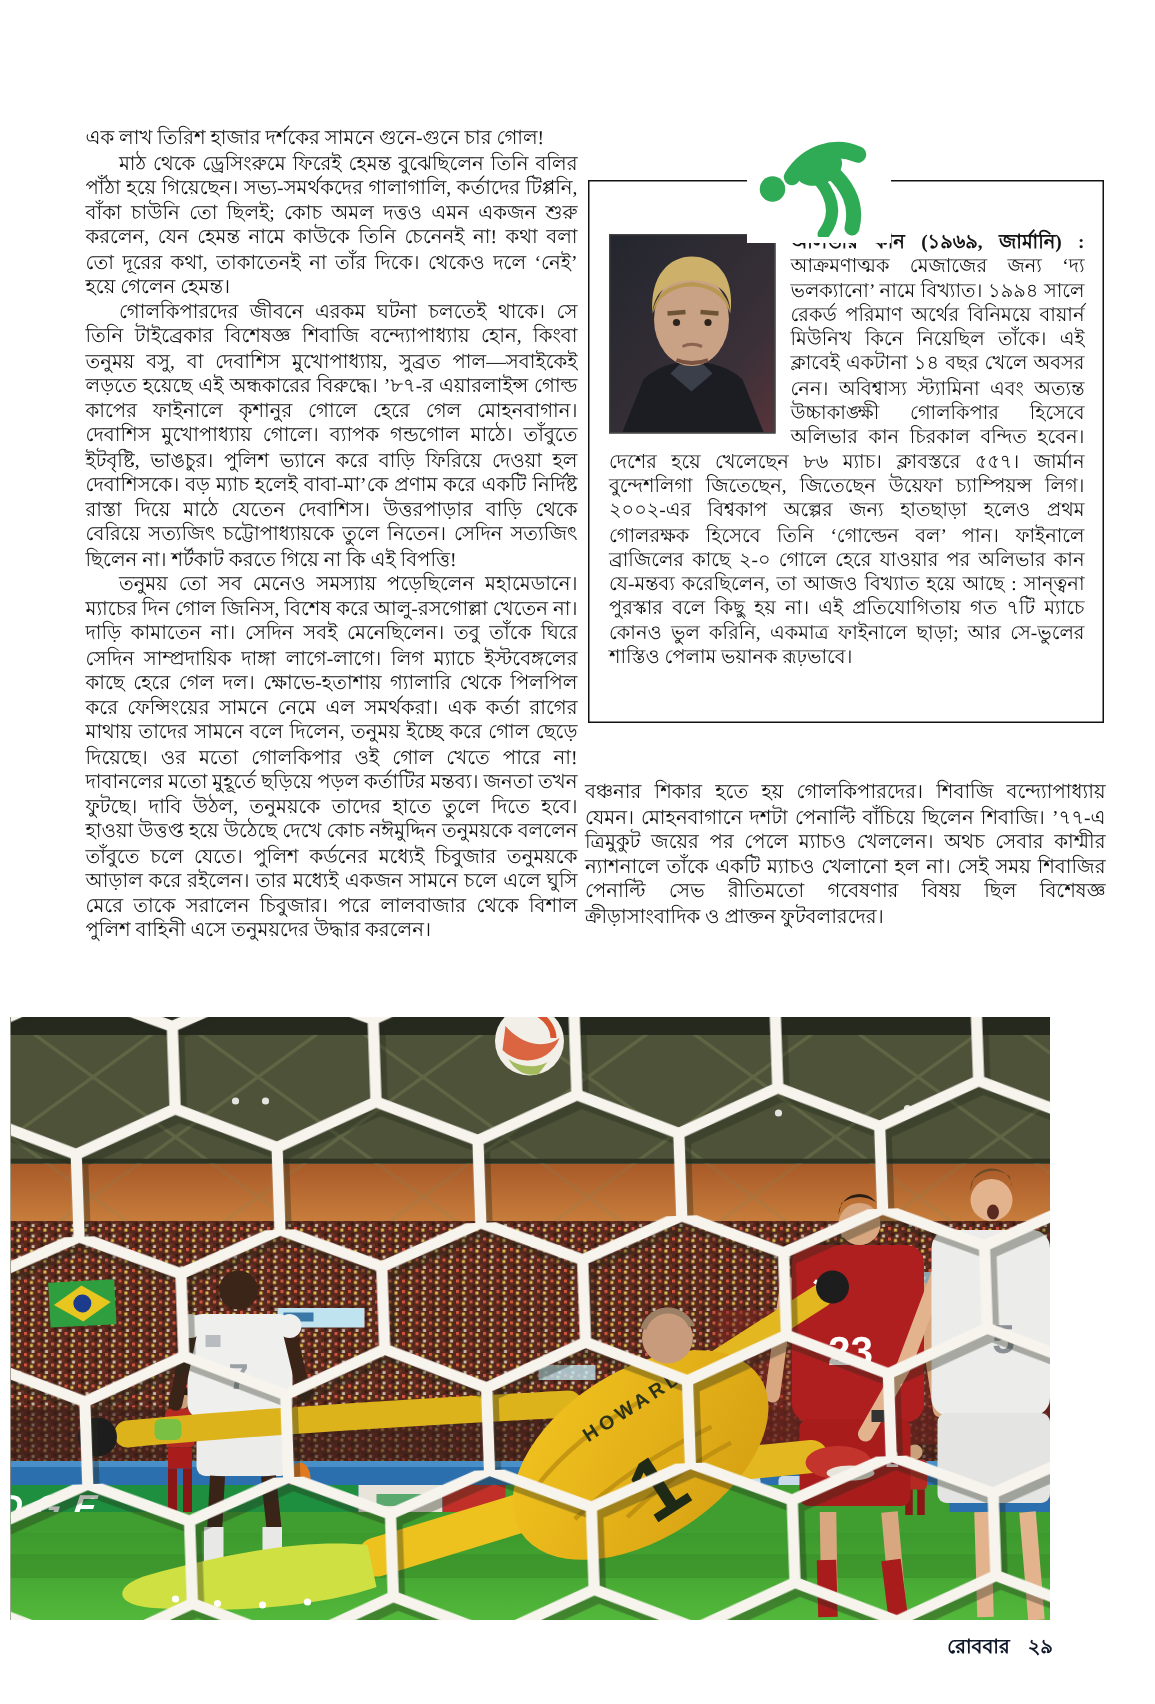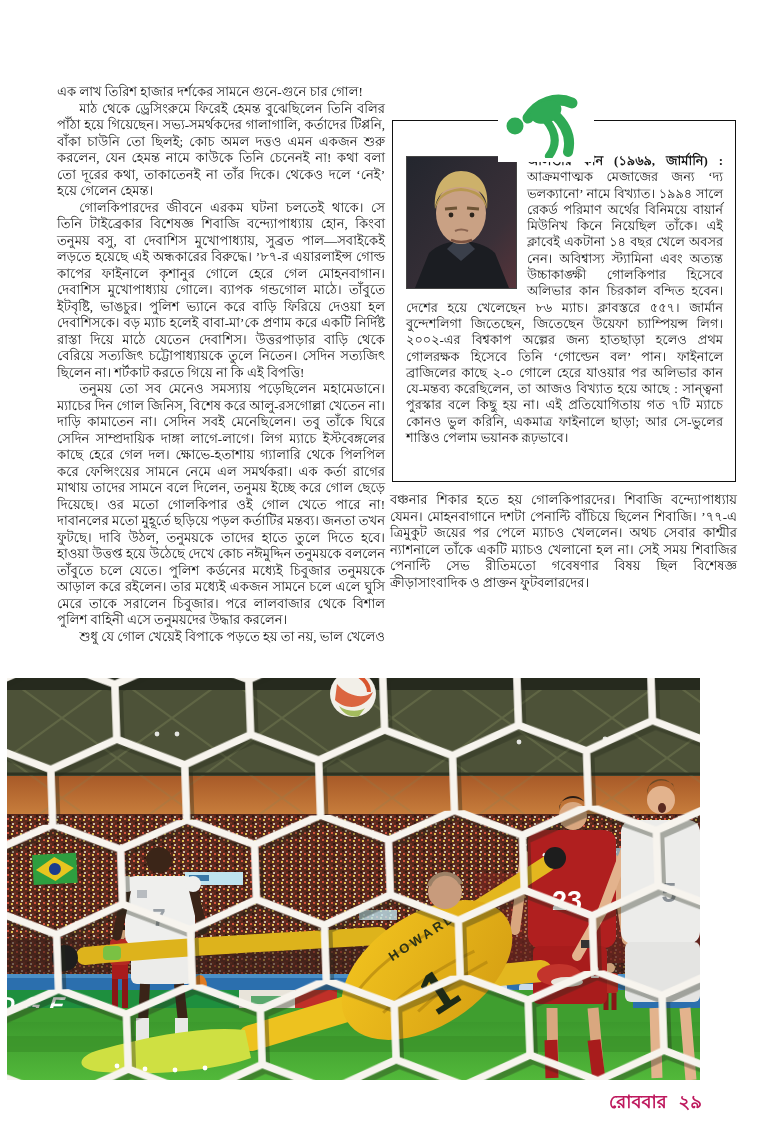"বঞ্চনার শিকার হতে হয় গোলকিপারদের।" .col-right { top: 464px -> 492px }
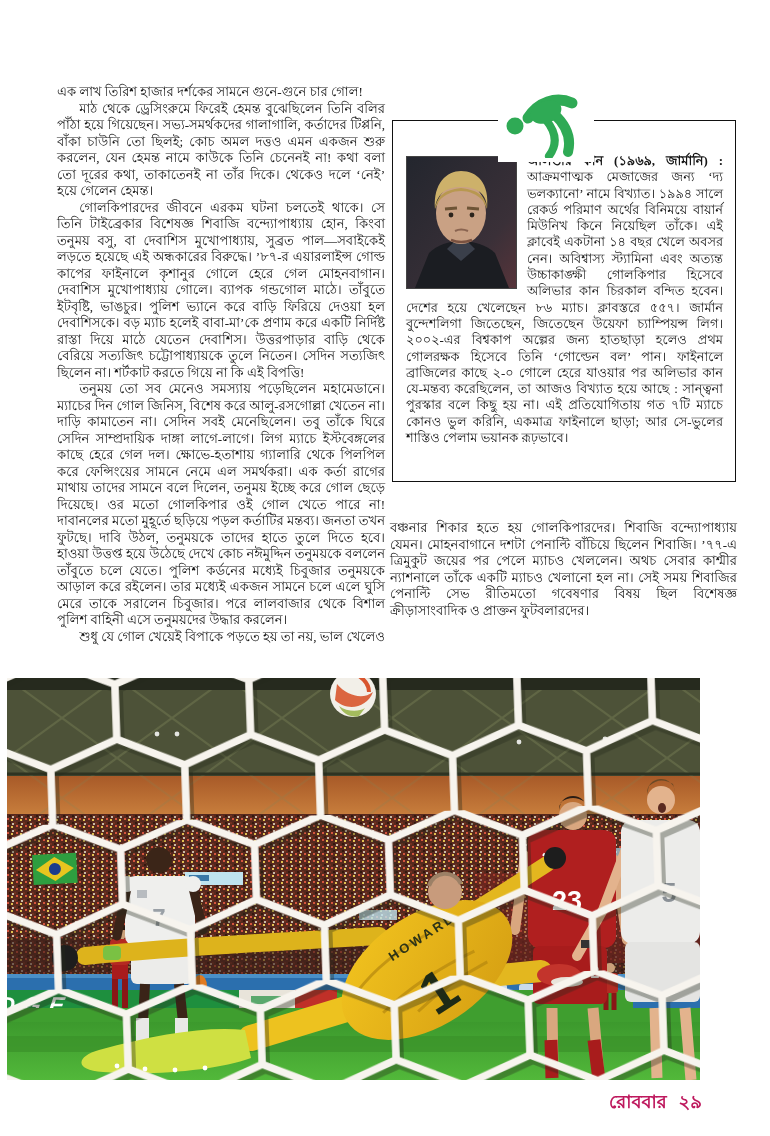"শুধু যে গোল খেয়েই বিপাকে" p.ind { html: <p>শুধু যে গোল খেয়েই বিপাকে পড়তে হয় তা নয়, ভাল খেলেও</p> -> none }
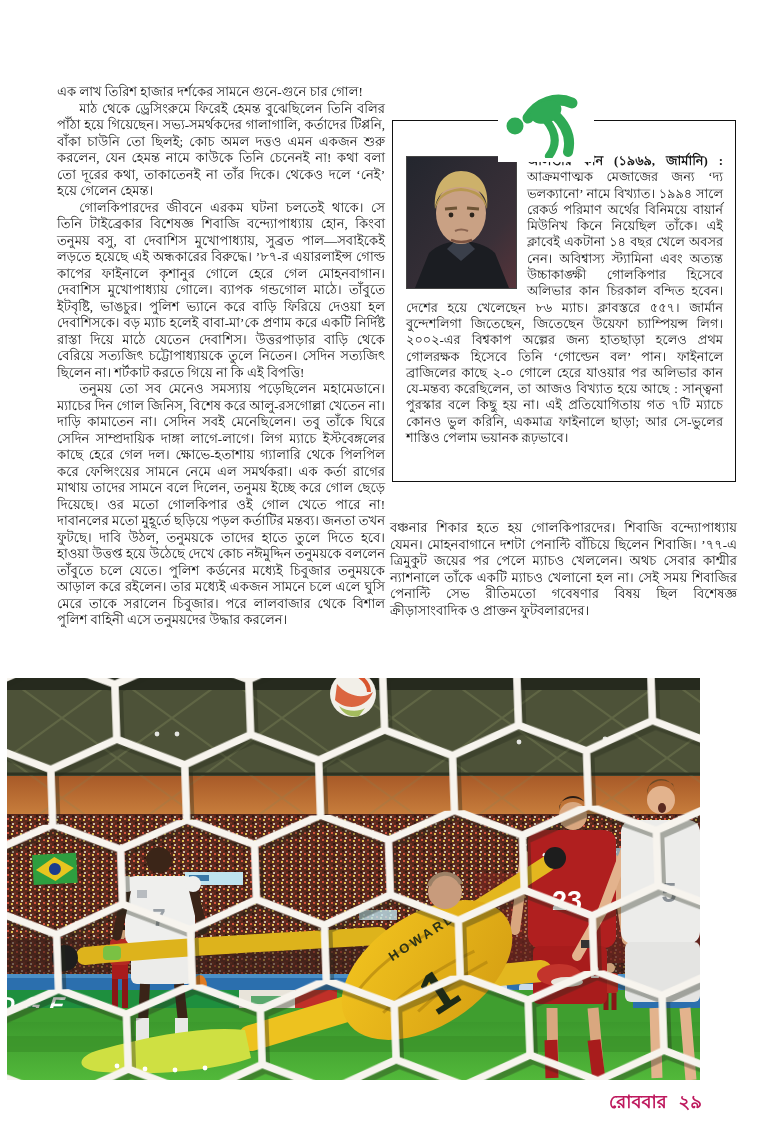"রোববার ২৯" .folio { color: #be185d -> #0f172a; font-size: 18px -> 13px }
